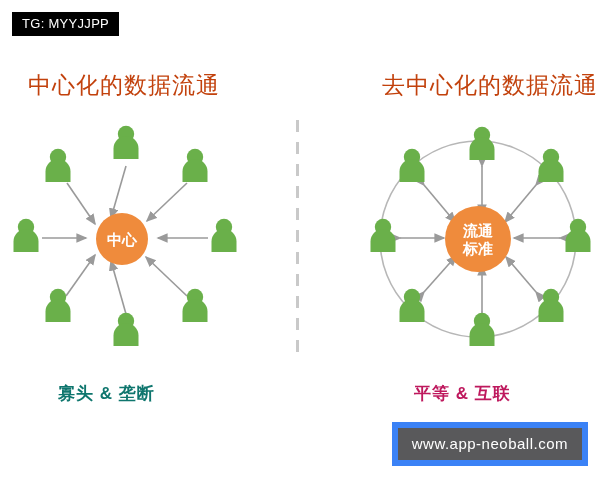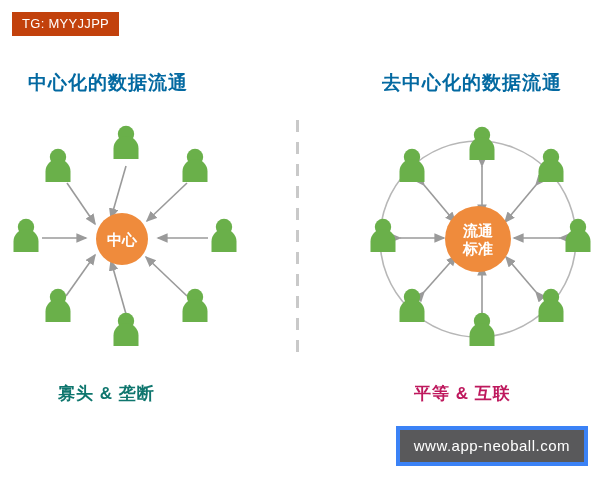"TG: MYYJJPP" .tg-badge { background: #c2410c -> #000000 }
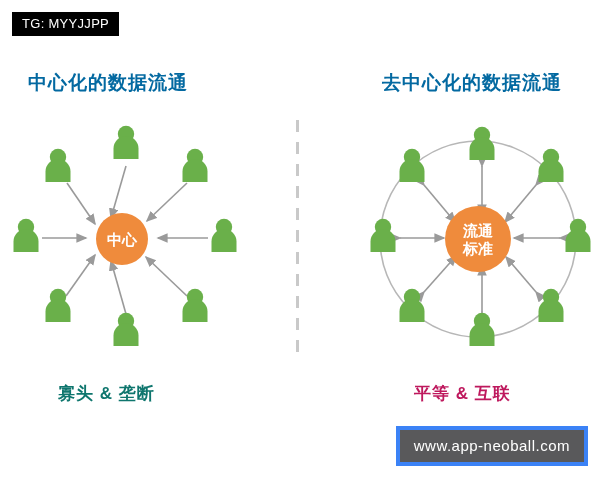"中心化的数据流通" .panel-title { color: #0369a1 -> #c2410c; font-size: 19px -> 23px; font-weight: bold -> normal }
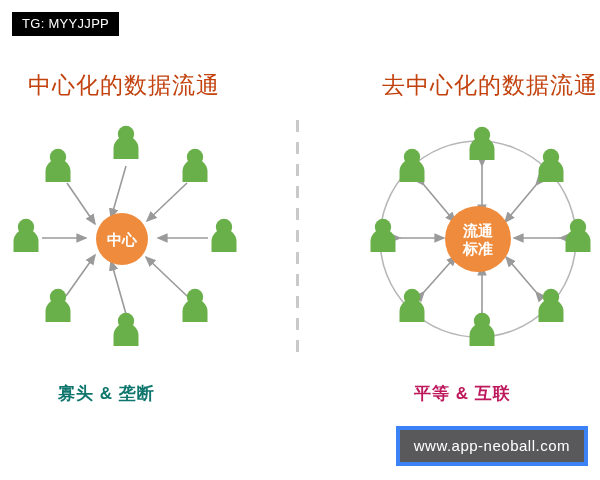"www.app-neoball.com" .url-badge { border: 4px solid #3b82f6 -> 6px solid #3b82f6 }
